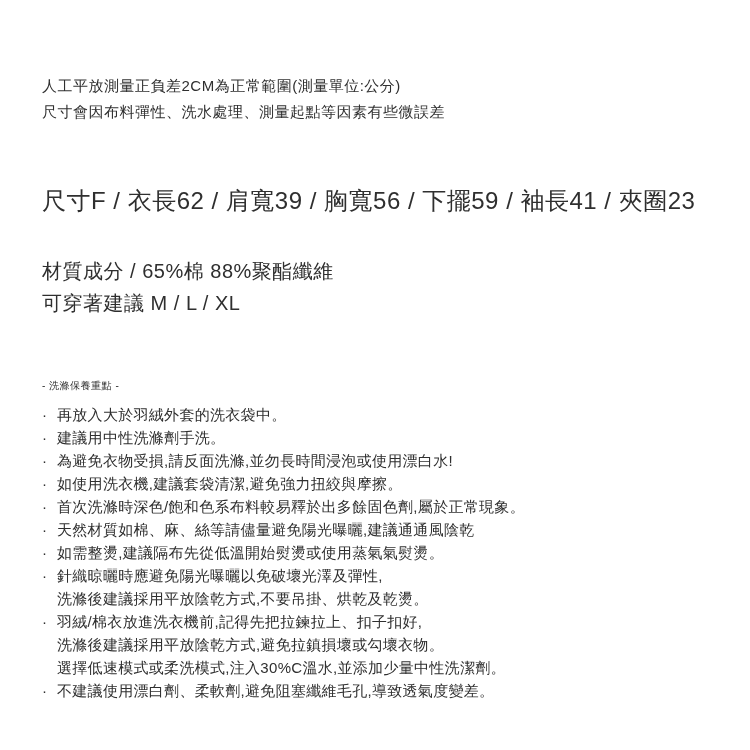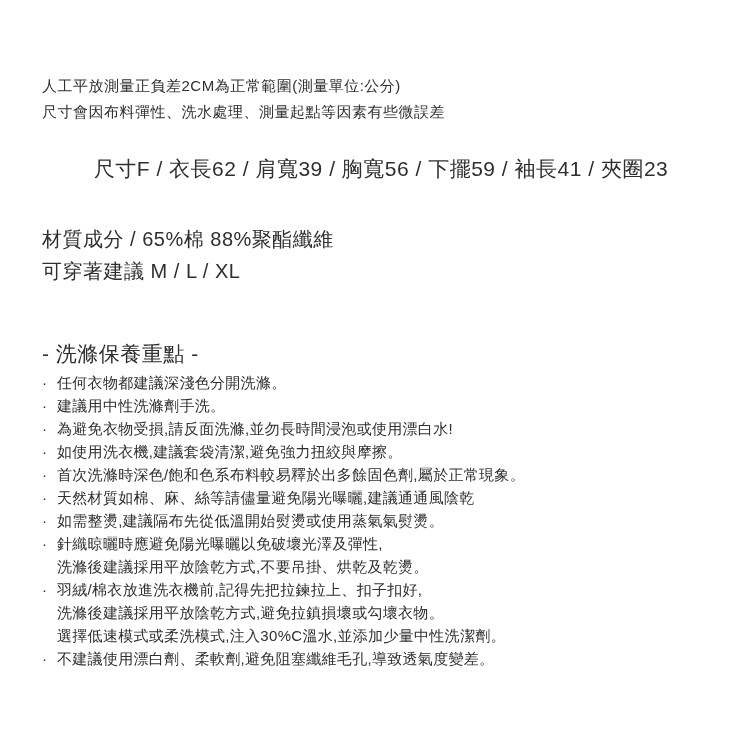"尺寸F / 衣長62 / 肩寬39" .size-line { font-size: 21px -> 24px; margin-top: 29px -> 61px; text-align: center -> none }
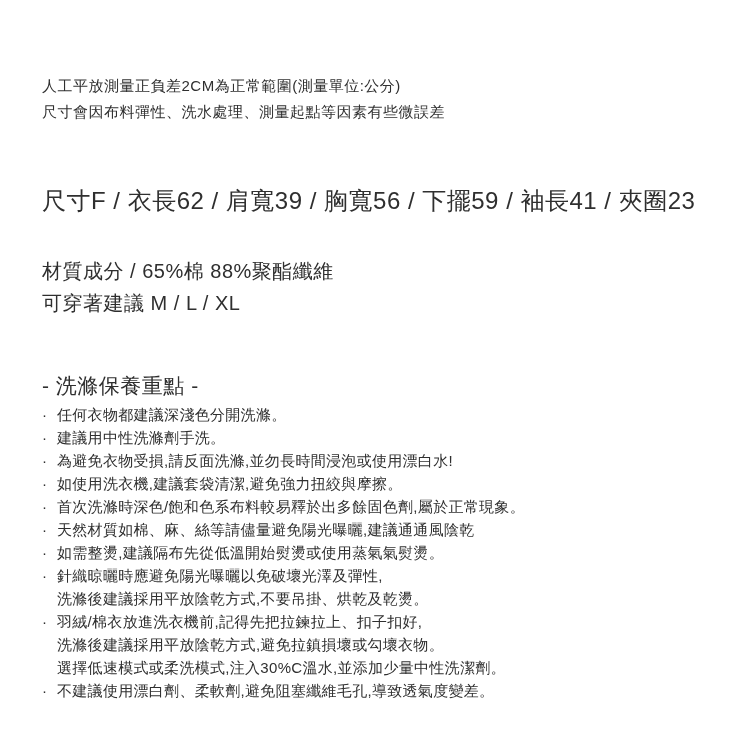"- 洗滌保養重點 -" .care-title { font-size: 21px -> 10px }
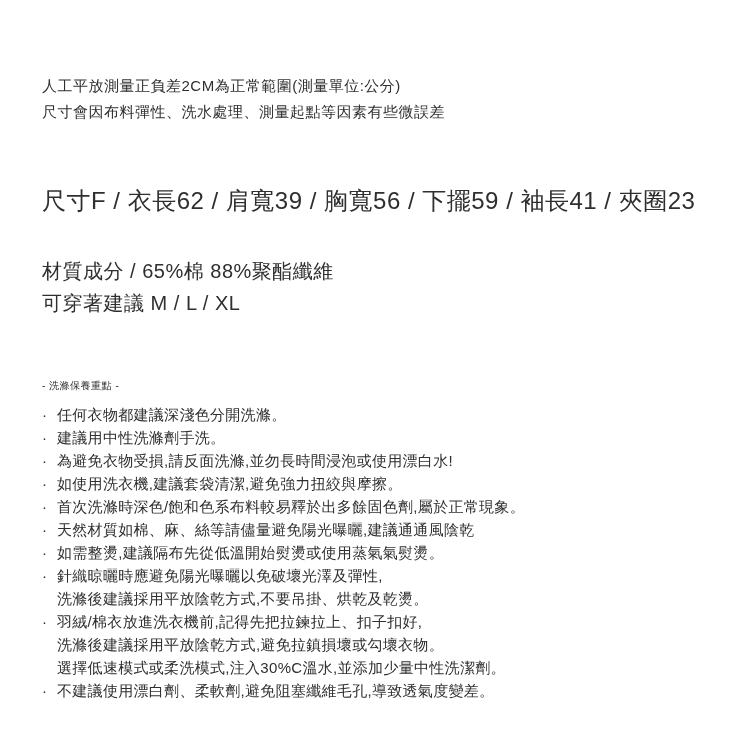"任何衣物都建議深淺色分開洗滌。" span.item-text { text: 任何衣物都建議深淺色分開洗滌 -> 再放入大於羽絨外套的洗衣袋中 }
